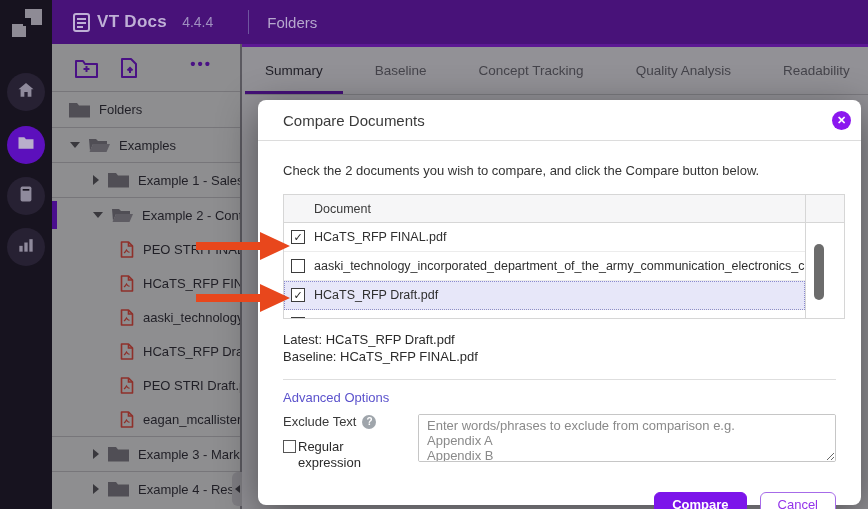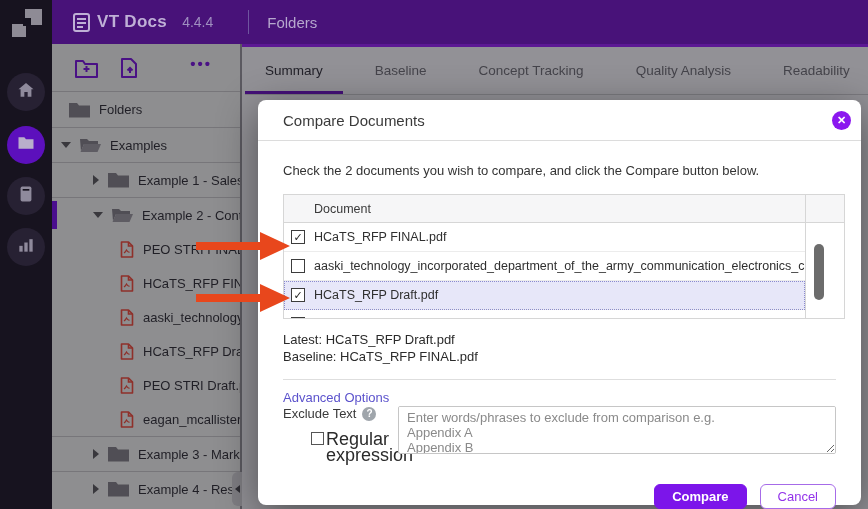"Examples" div.tree-row { padding-left: 9px -> 18px }
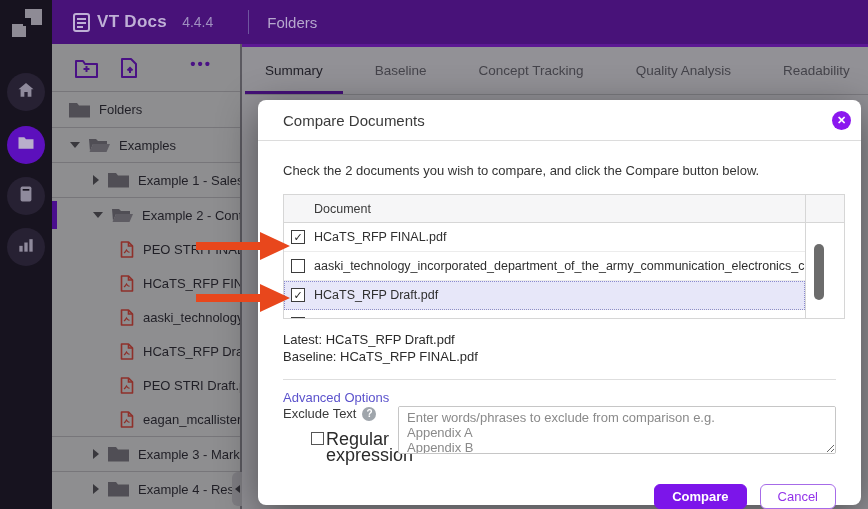"Exclude Text" .adv-row { gap: none -> 20px; margin-top: none -> 8px }
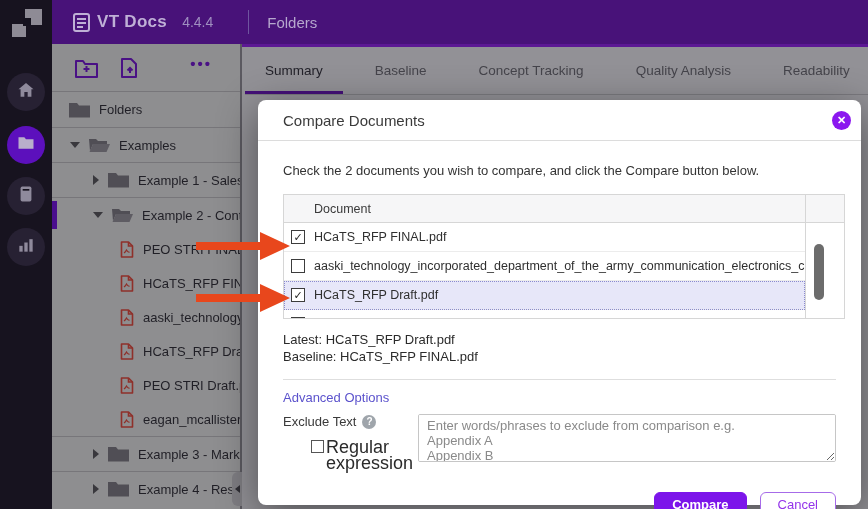"Regular expression" .regex-line { font-size: 18px -> 13px; justify-content: flex-end -> none }
